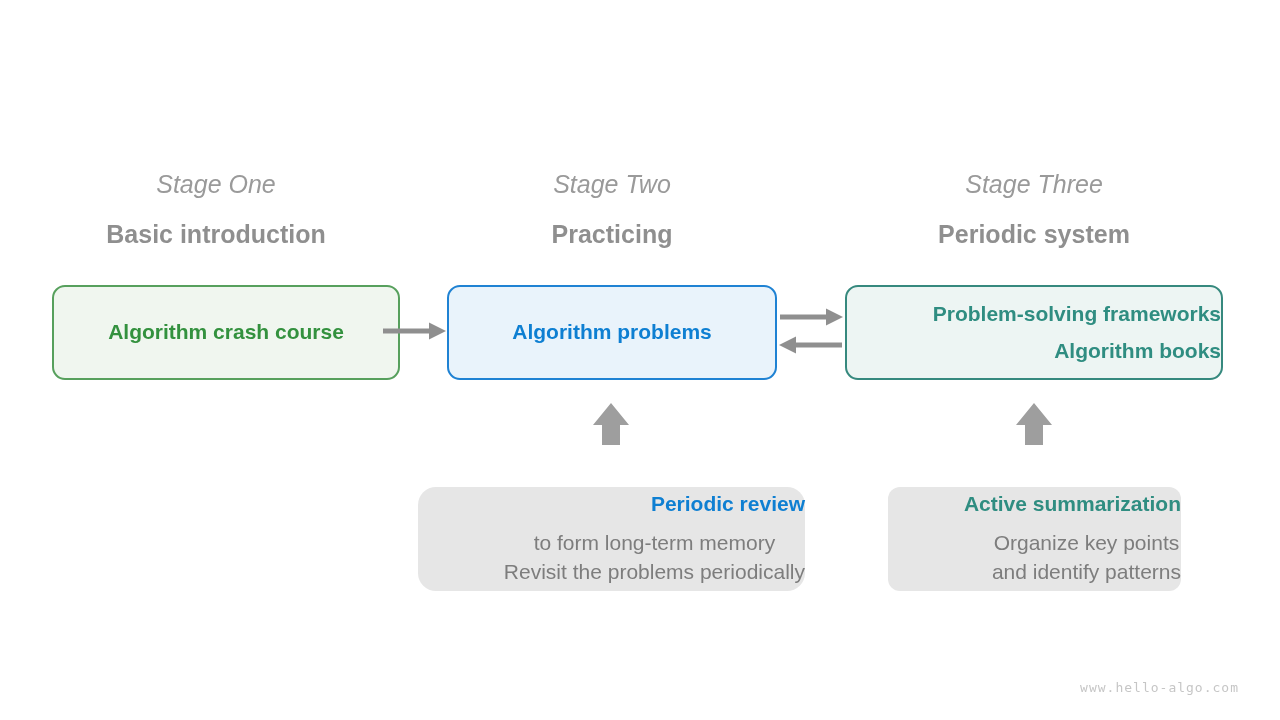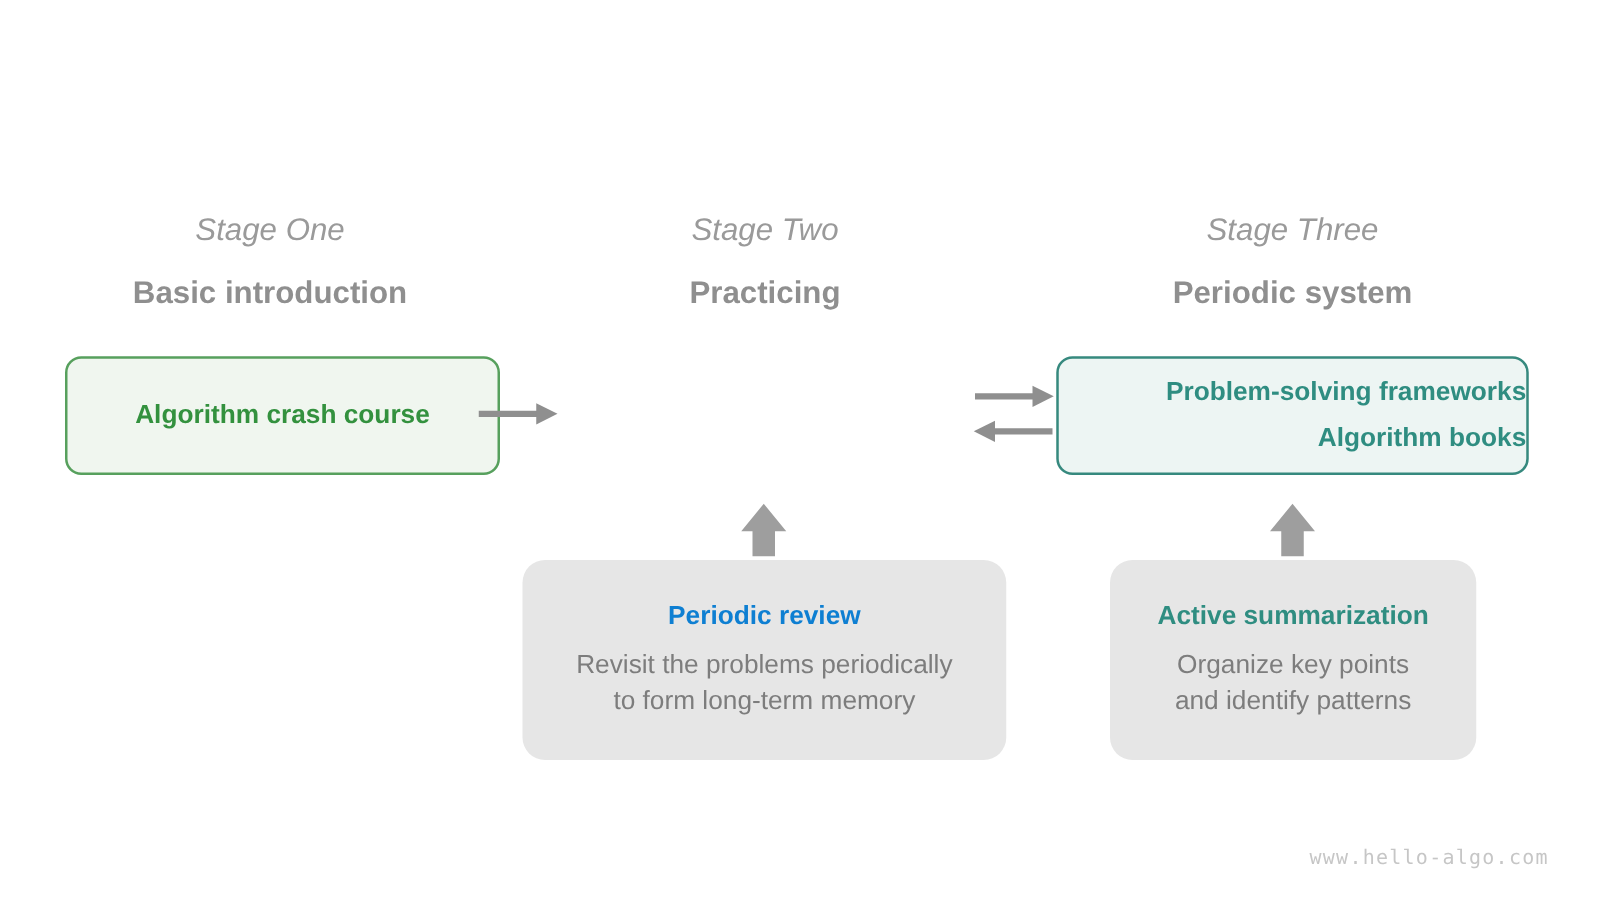"Algorithm problems" div.node { html: none -> <div> <div>Algorithm problems</div> </div> }
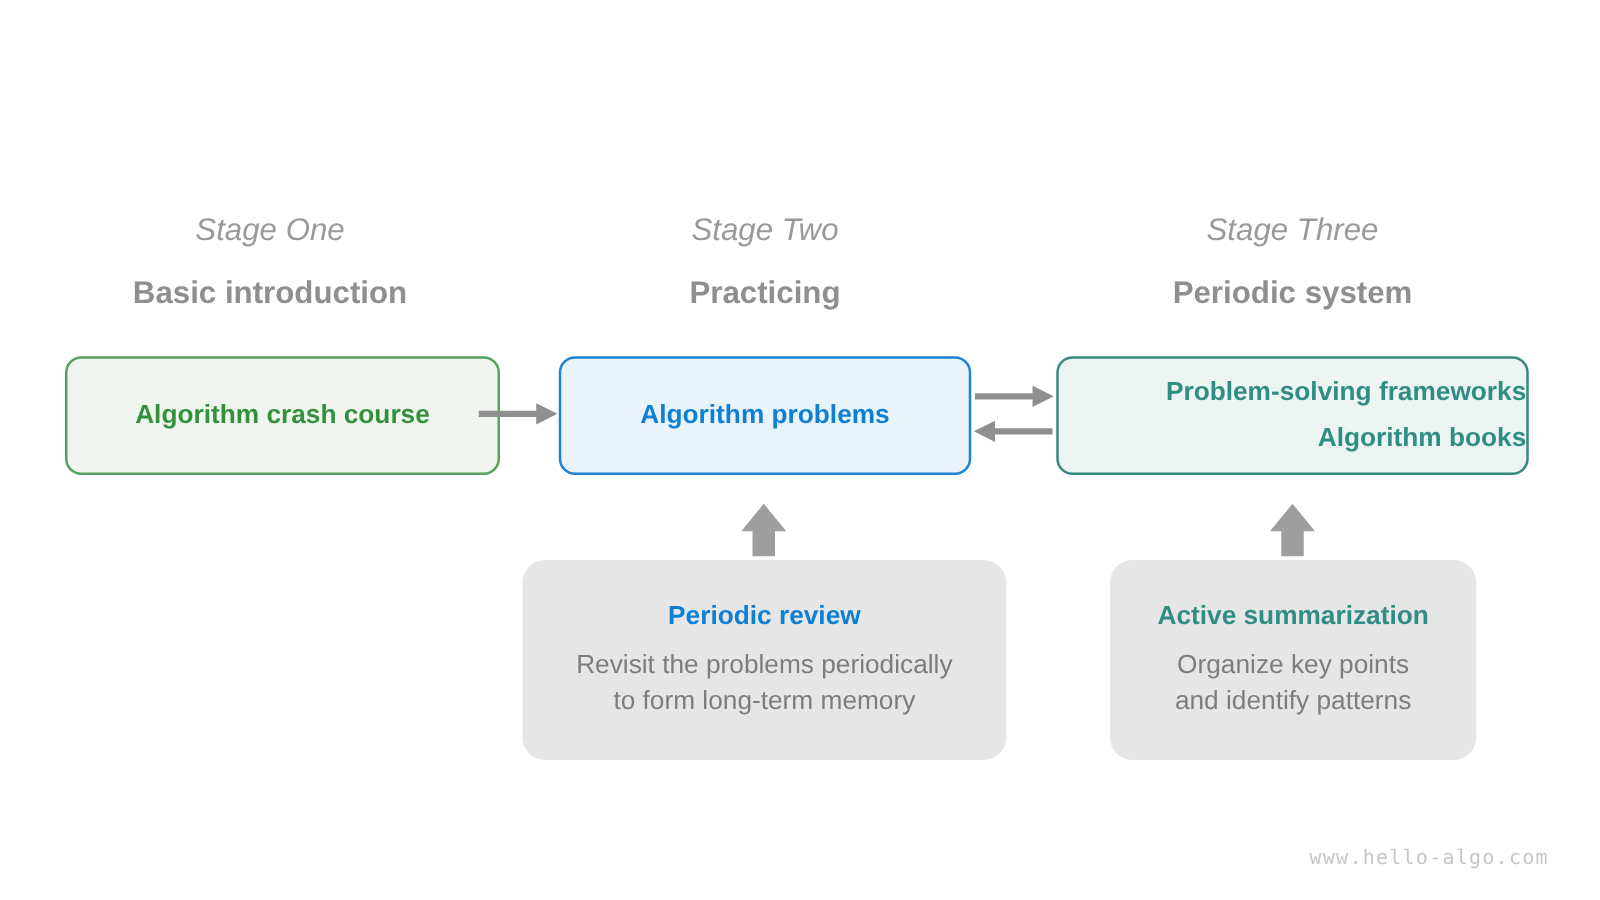"Periodic review" .callout { align-items: center -> flex-end; height: 160px -> 104px; top: 448px -> 487px }
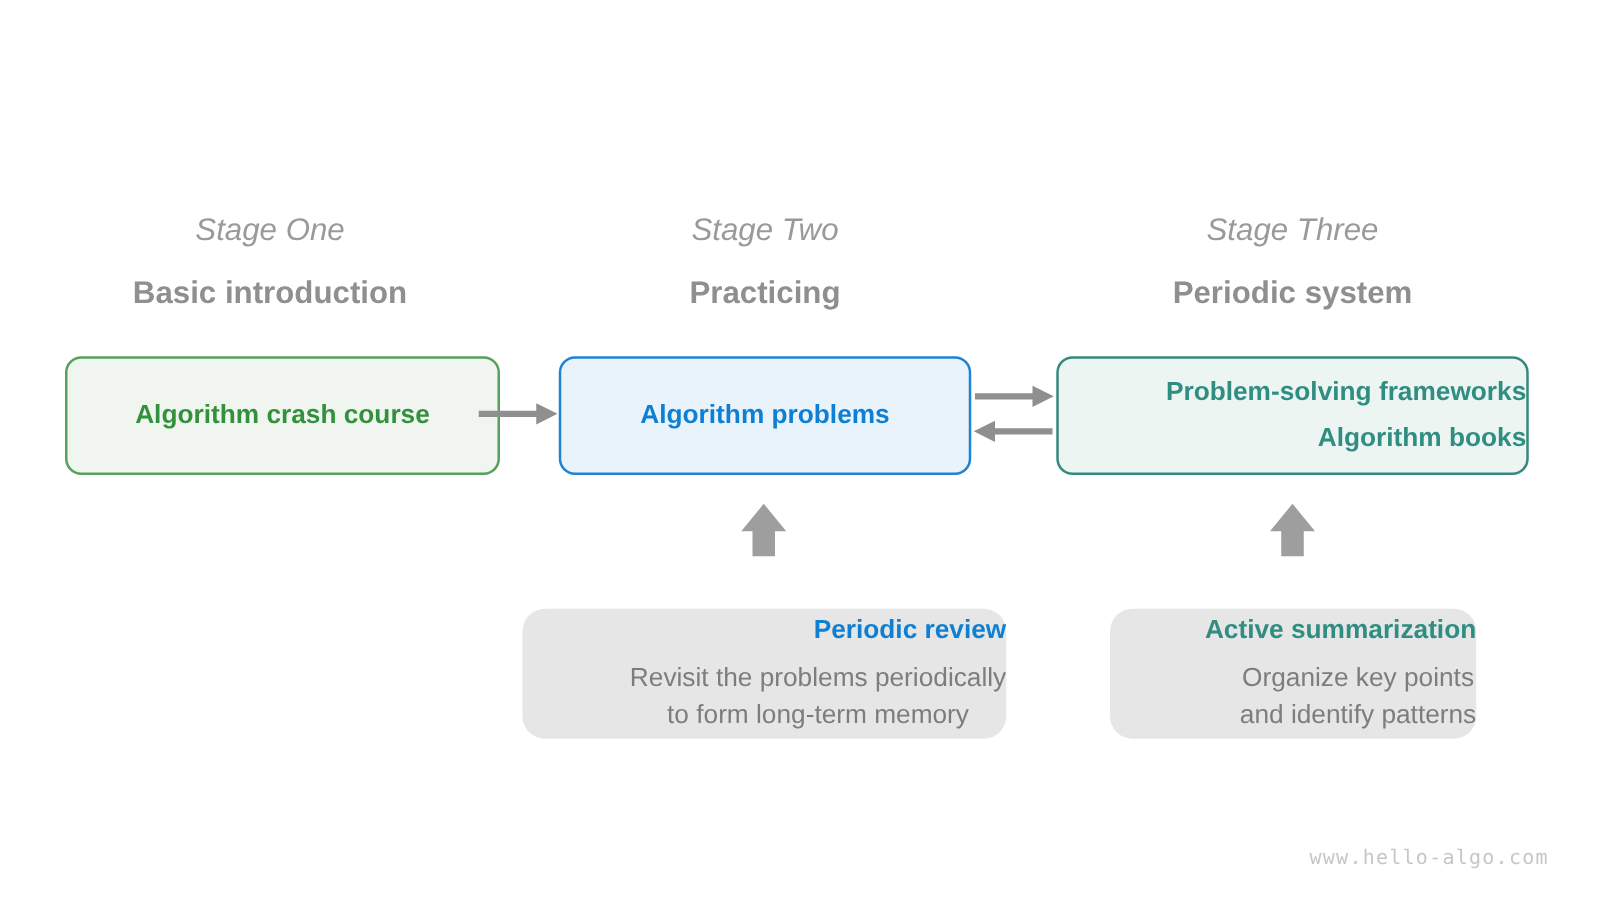"Active summarization" .callout.c2 { border-radius: none -> 12px }
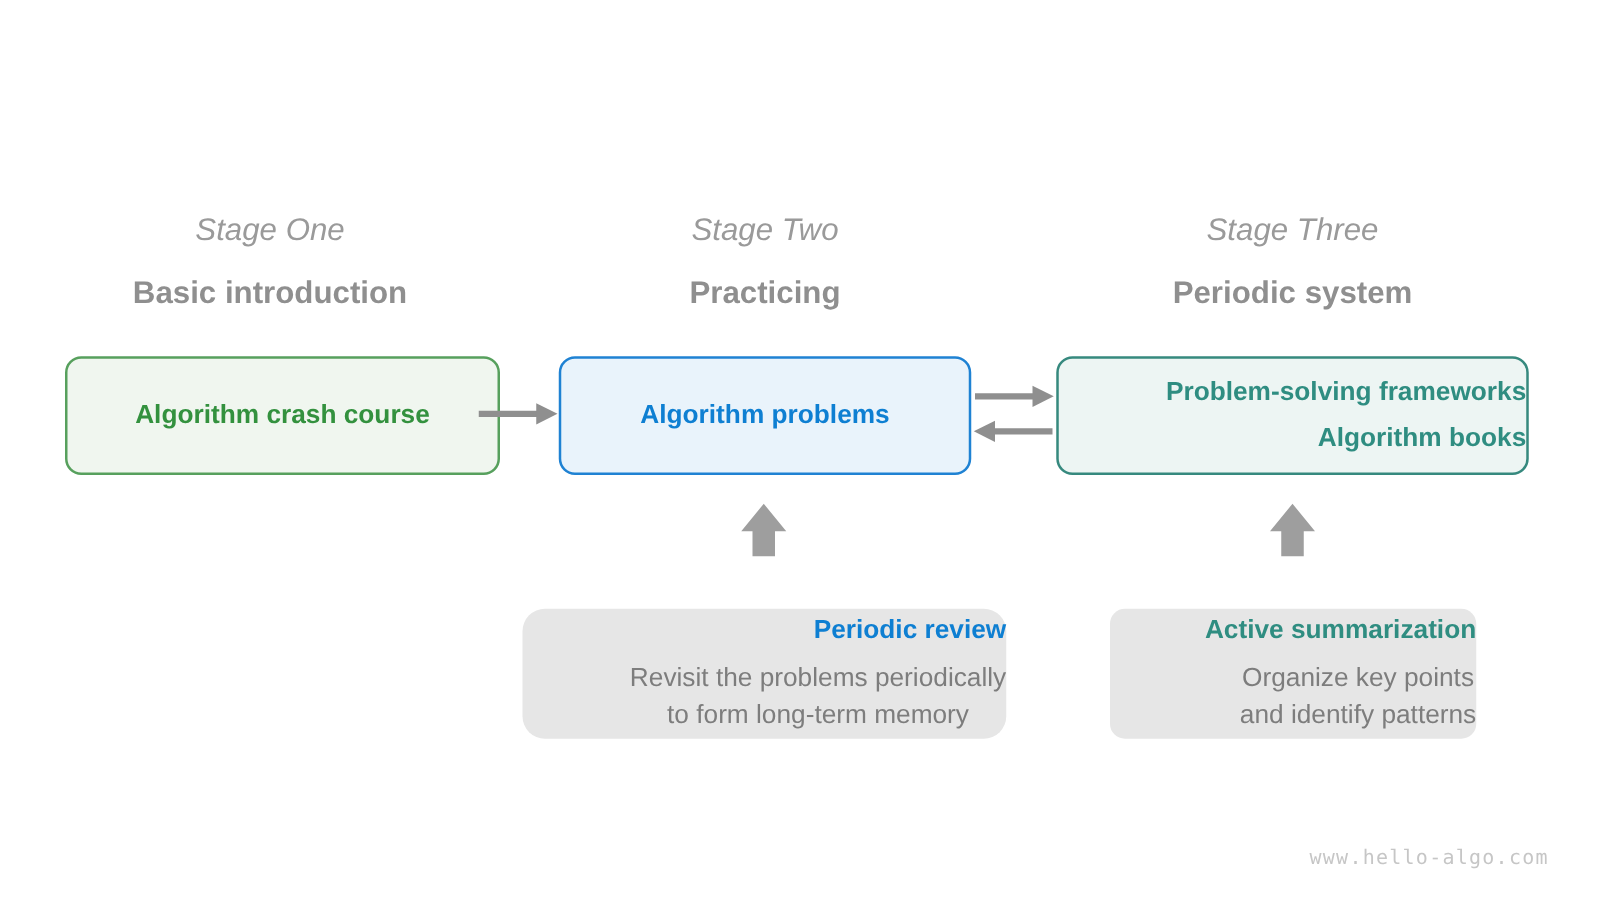"Revisit the problems periodically" div { order: before "to form long-term memory" -> after "to form long-term memory" }
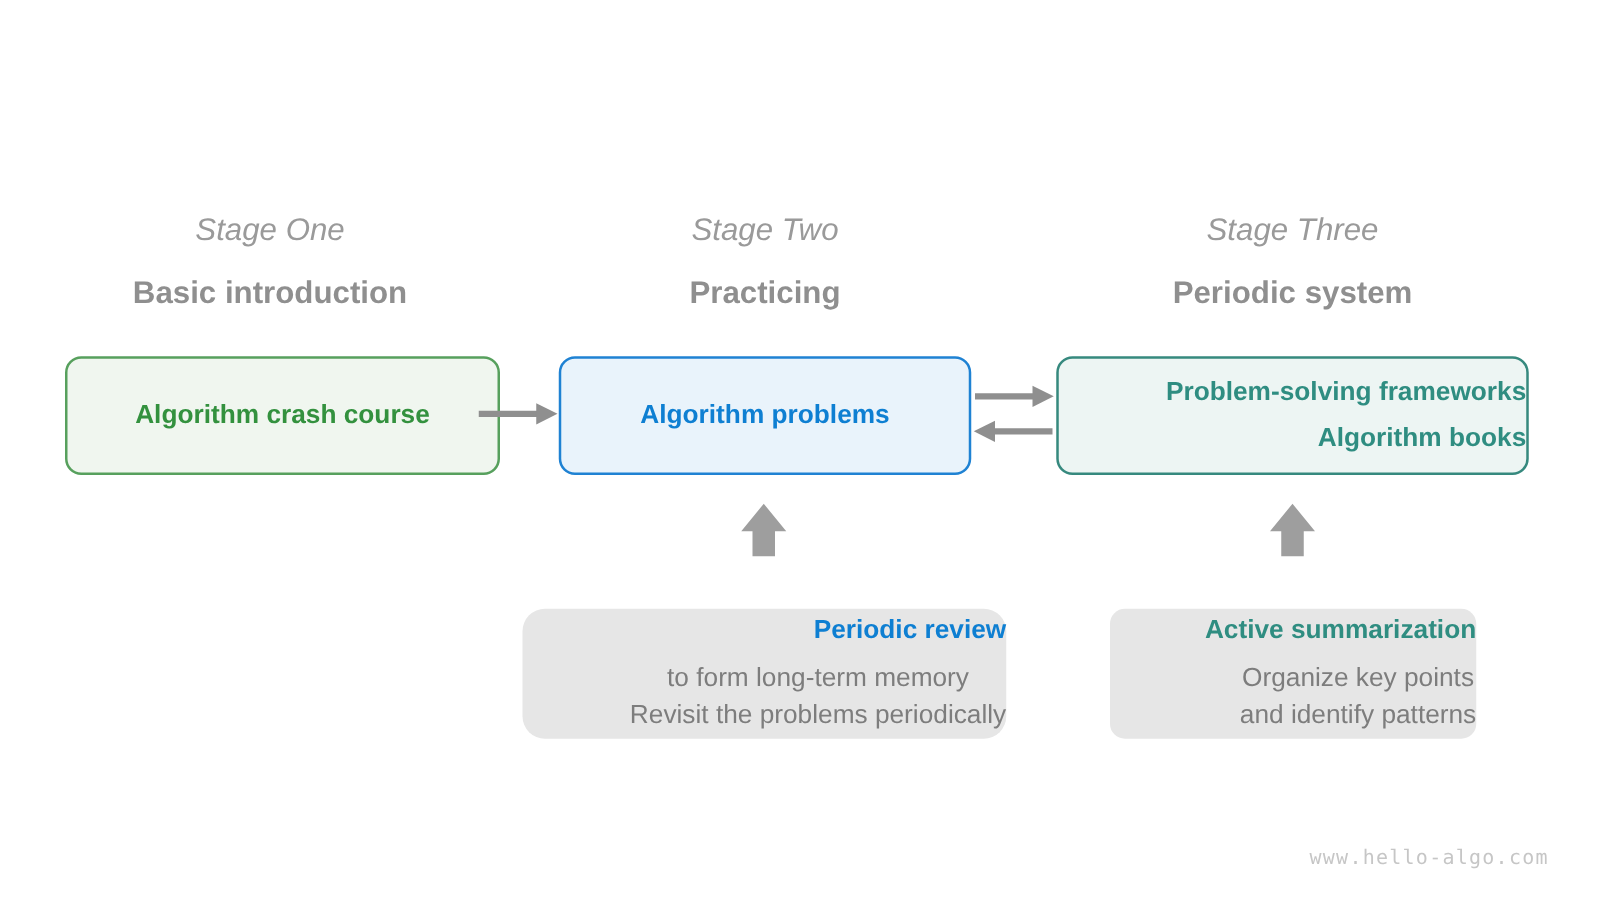"www.hello-algo.com" .watermark { font-size: 16px -> 13px }
